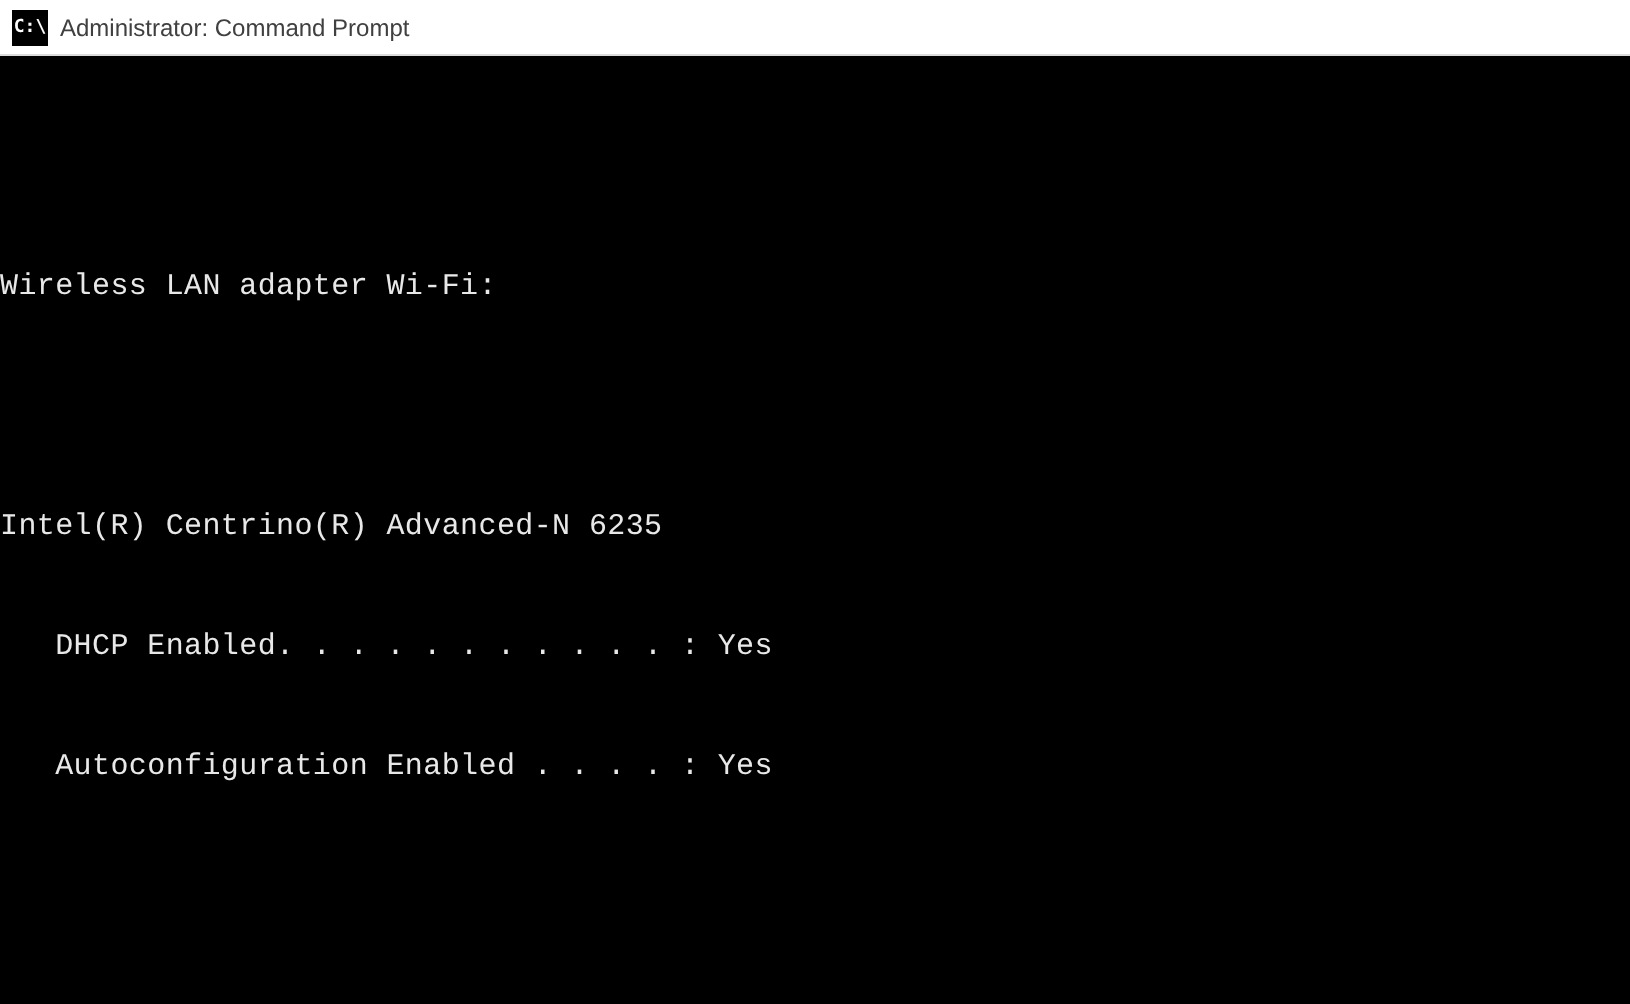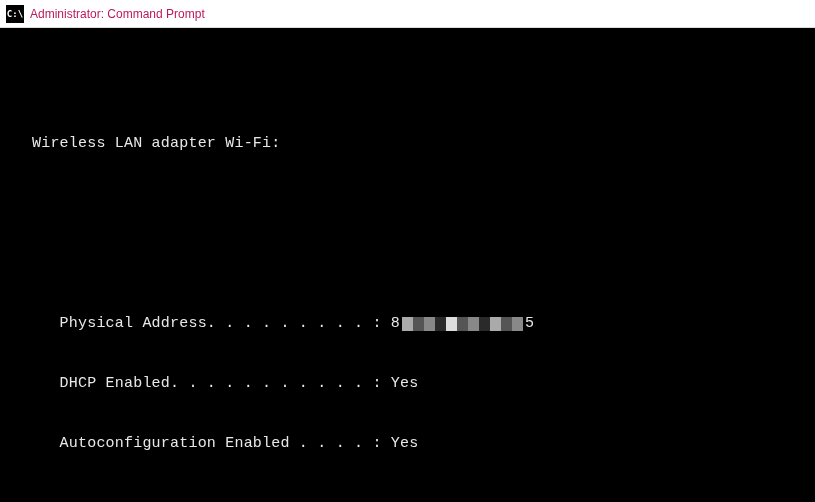"Administrator: Command Prompt" .title-text { color: #be185d -> #404040 }
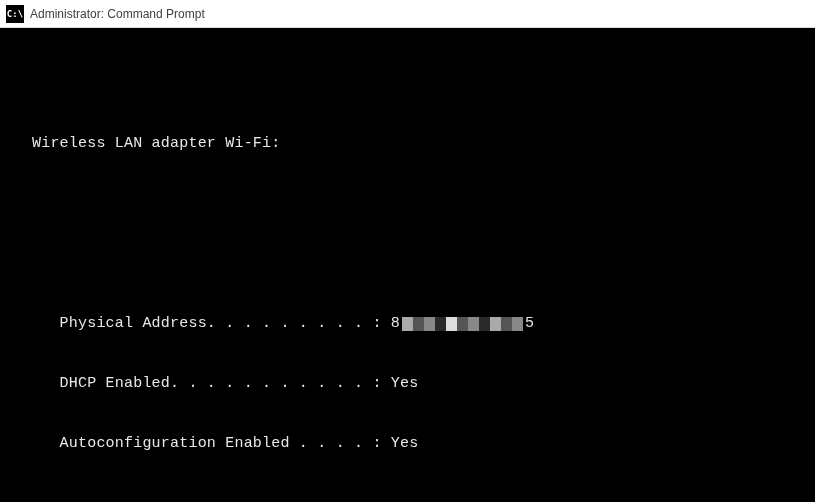"Wireless LAN adapter Wi-Fi:" .line { padding-left: 32px -> none }
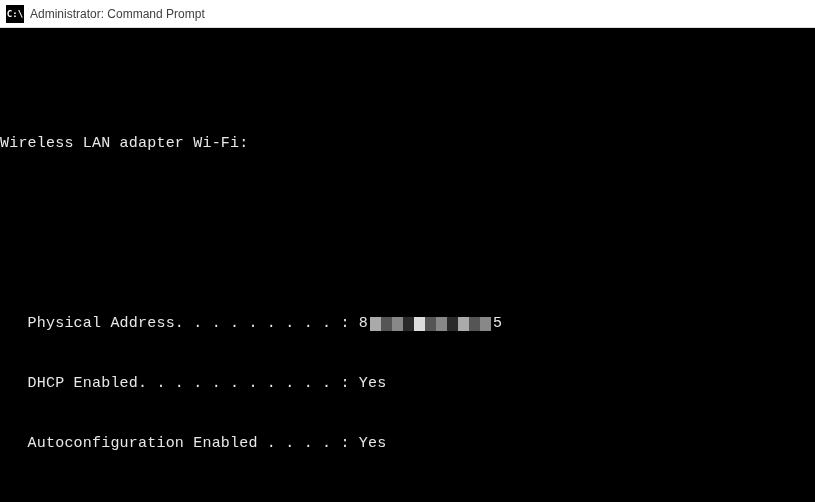"Intel(R) Centrino(R) Advanced-N 6235" span { html: none -> <span>Intel(R) Centrino(R) Advanced-N 6235</span> }
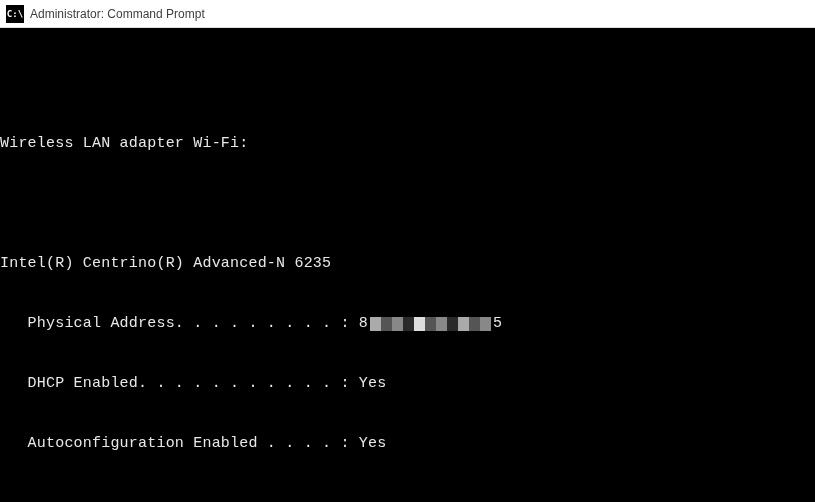"Physical Address. . . ." div.line { html: <div><span> Physical Address. . . . . . . . . : </span><span>8</span><span><span></span><span></span><span></span><span></span><span></span><span></span><span></span><span></span><span></span><span></span><span></span></span><span>5</span></div> -> none }
